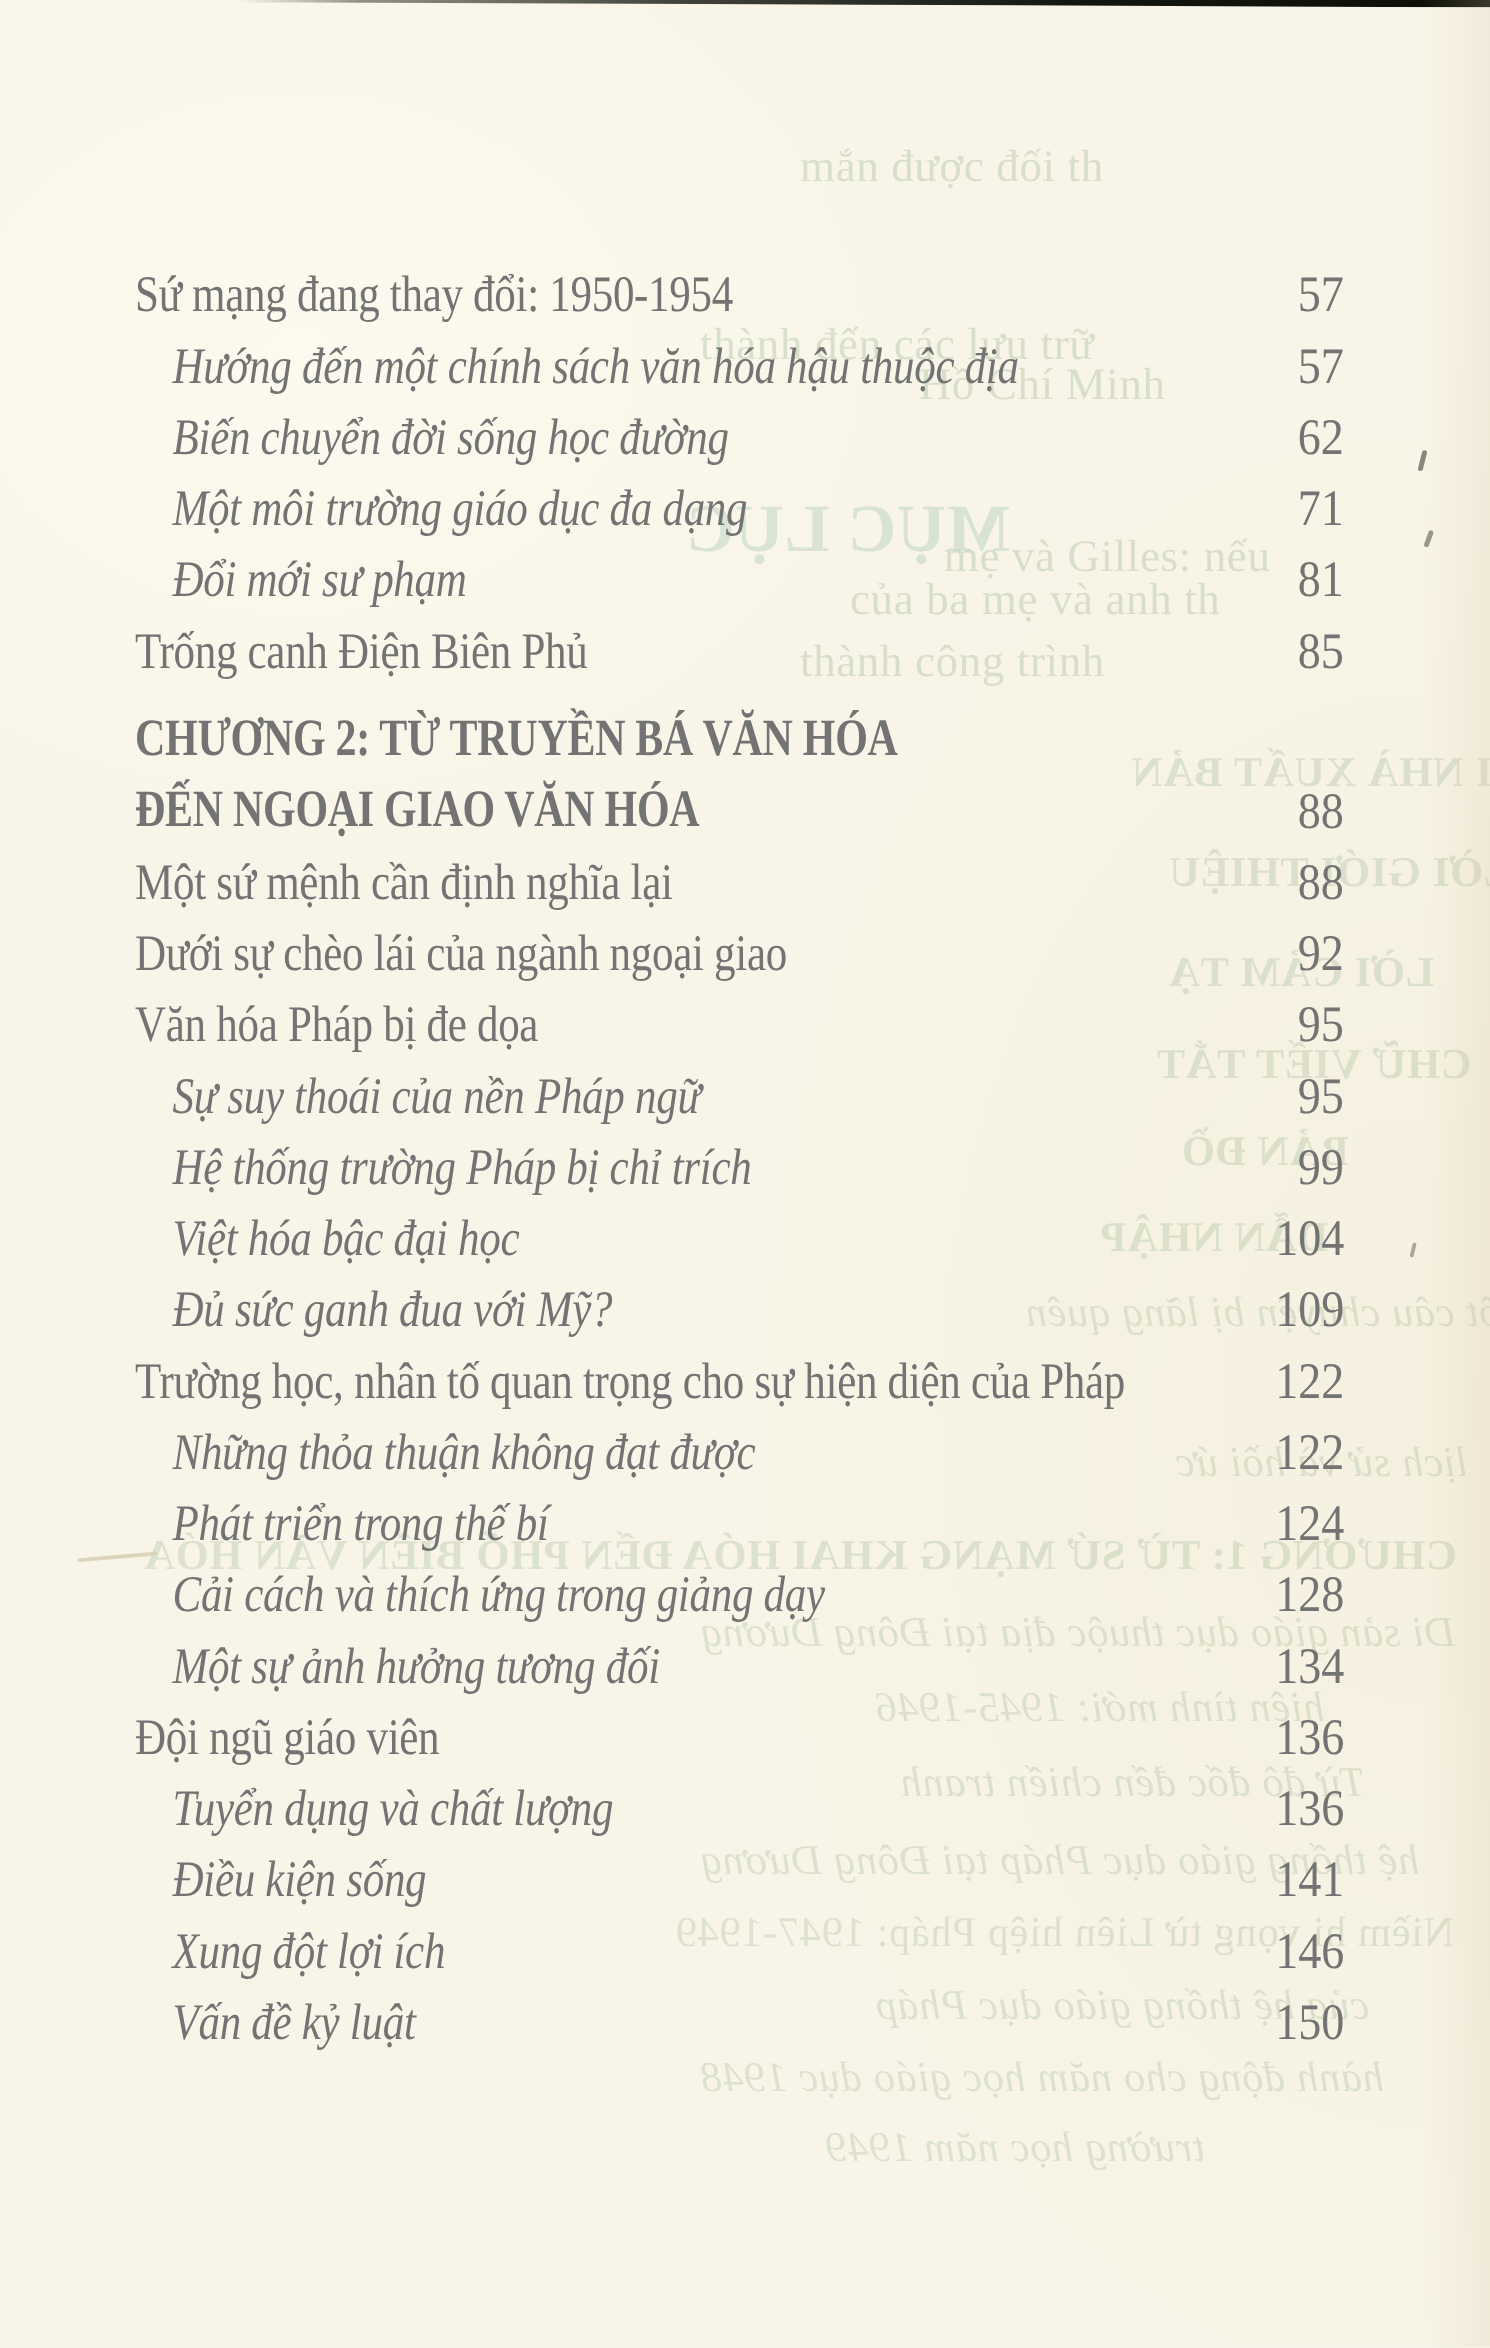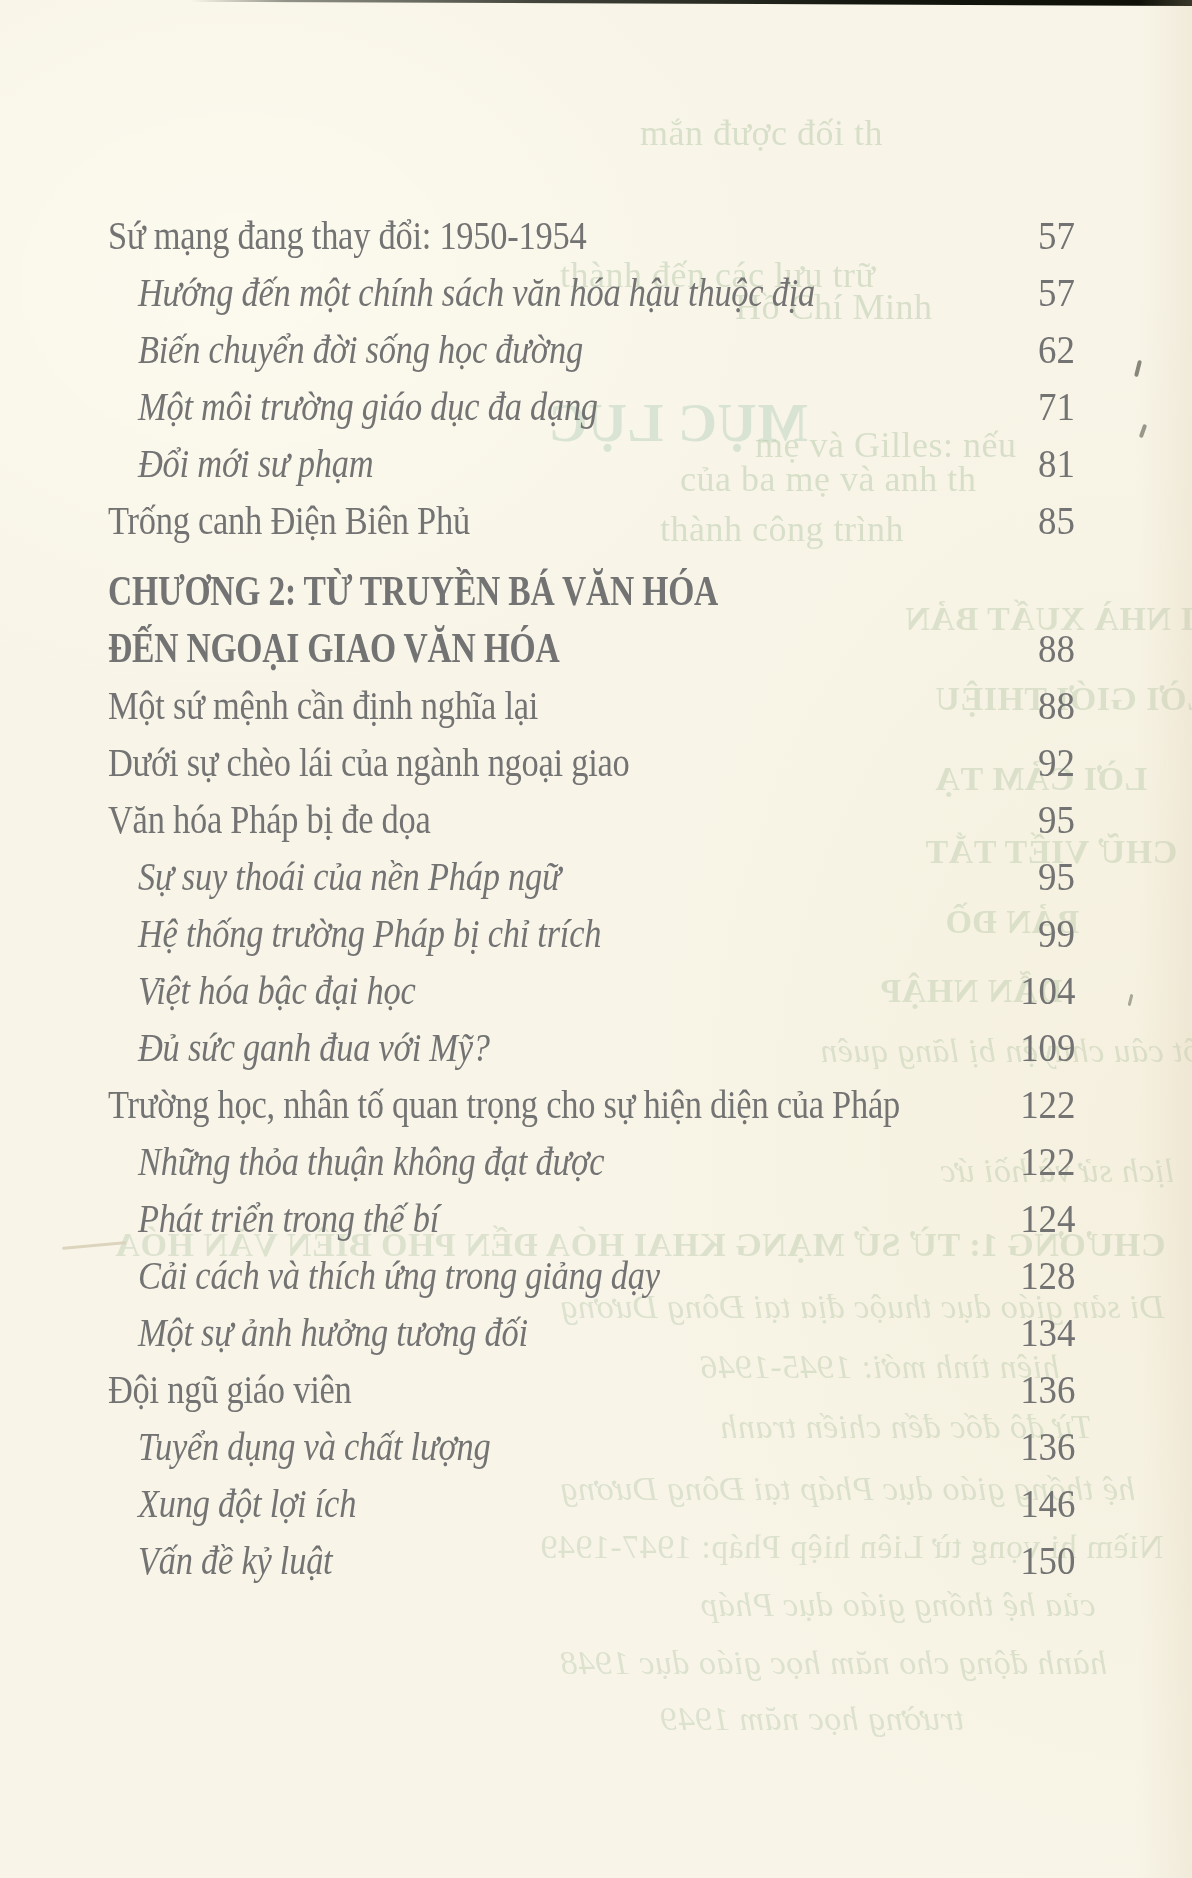"thành công trình" div.ghost { left: 660px -> 640px }
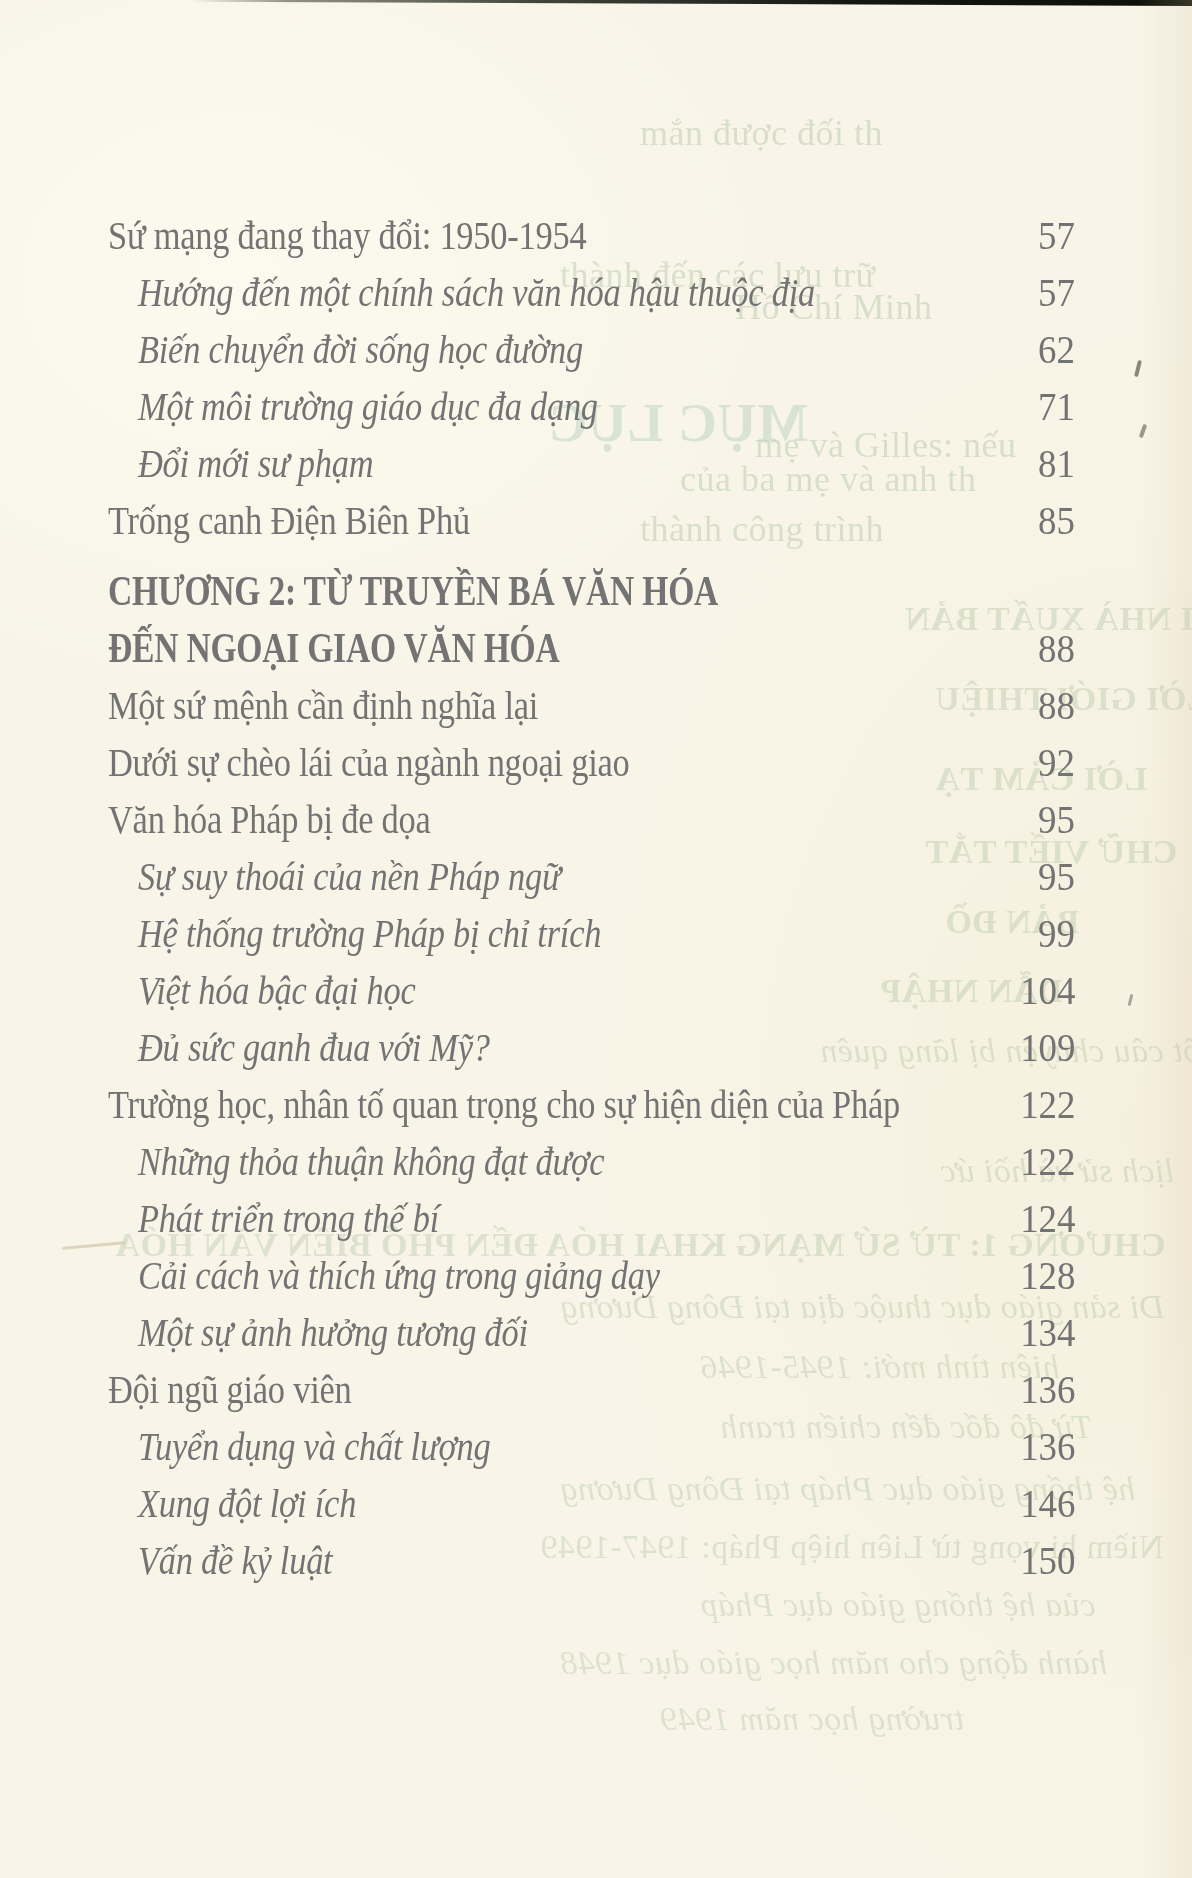"Điều kiện sống" div.row { html: none -> <div><span>Điều kiện sống</span><span>141</span></div> }
